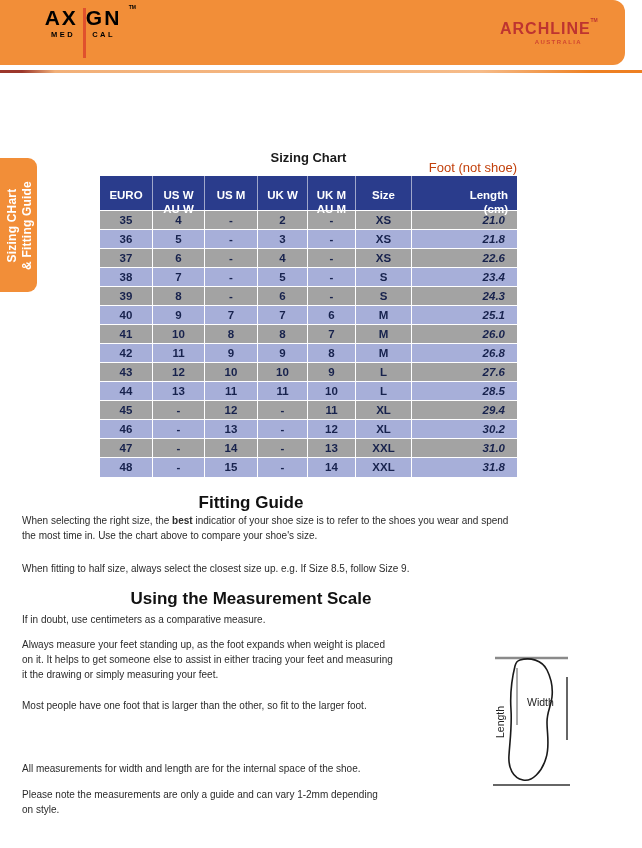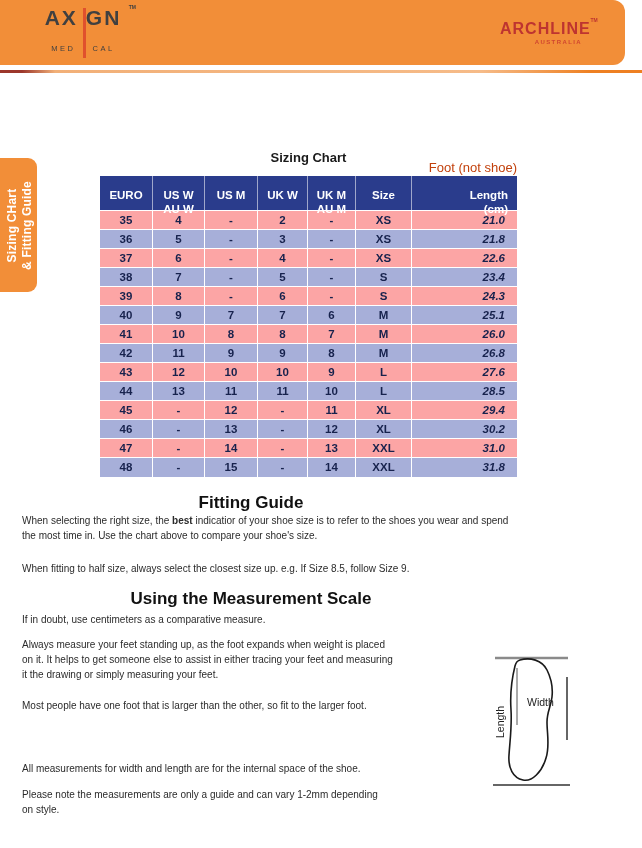"AX" .axign { color: #404040 -> #000000 }
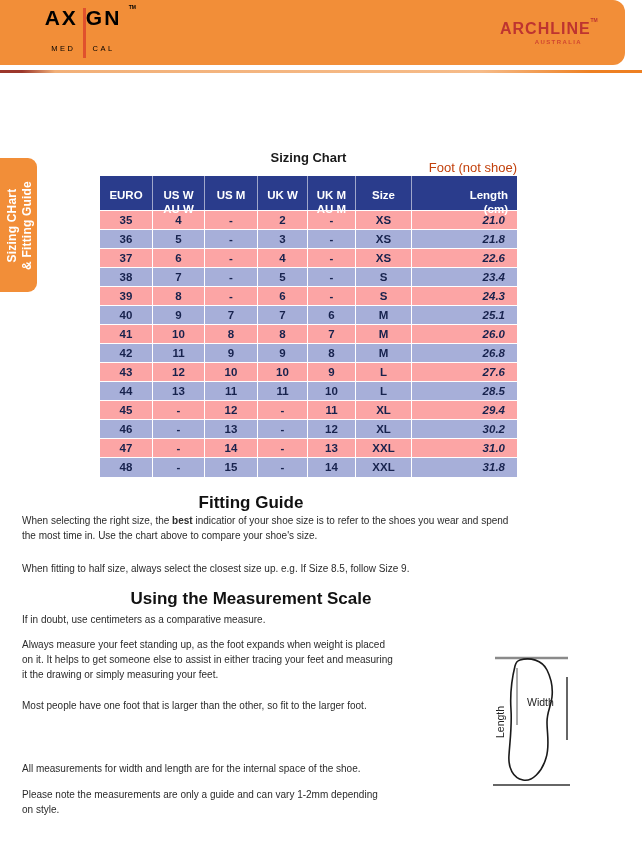"MED" .axign-bottom { font-weight: normal -> bold; margin-top: 14px -> 0 }
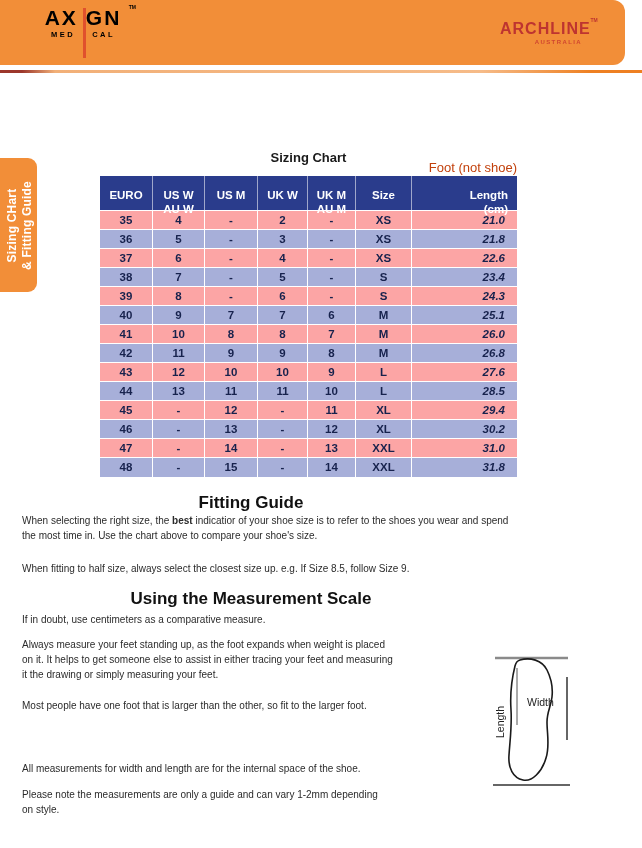"35" .row-a { background: #fca5a5 -> #a3a3a3 }
